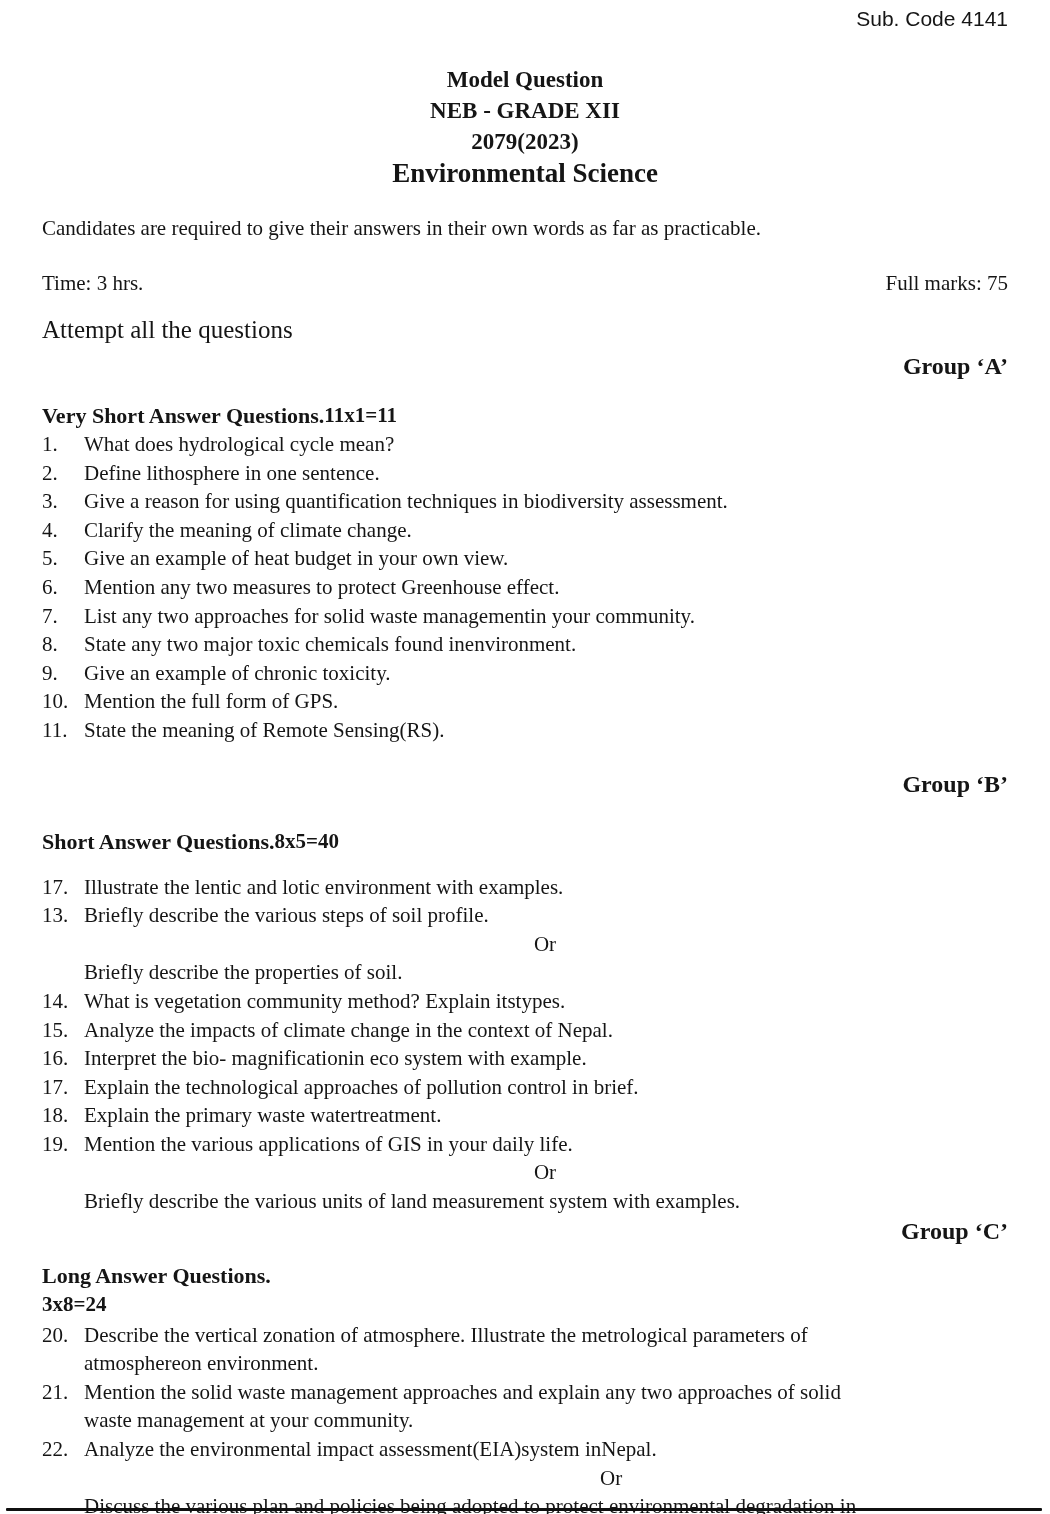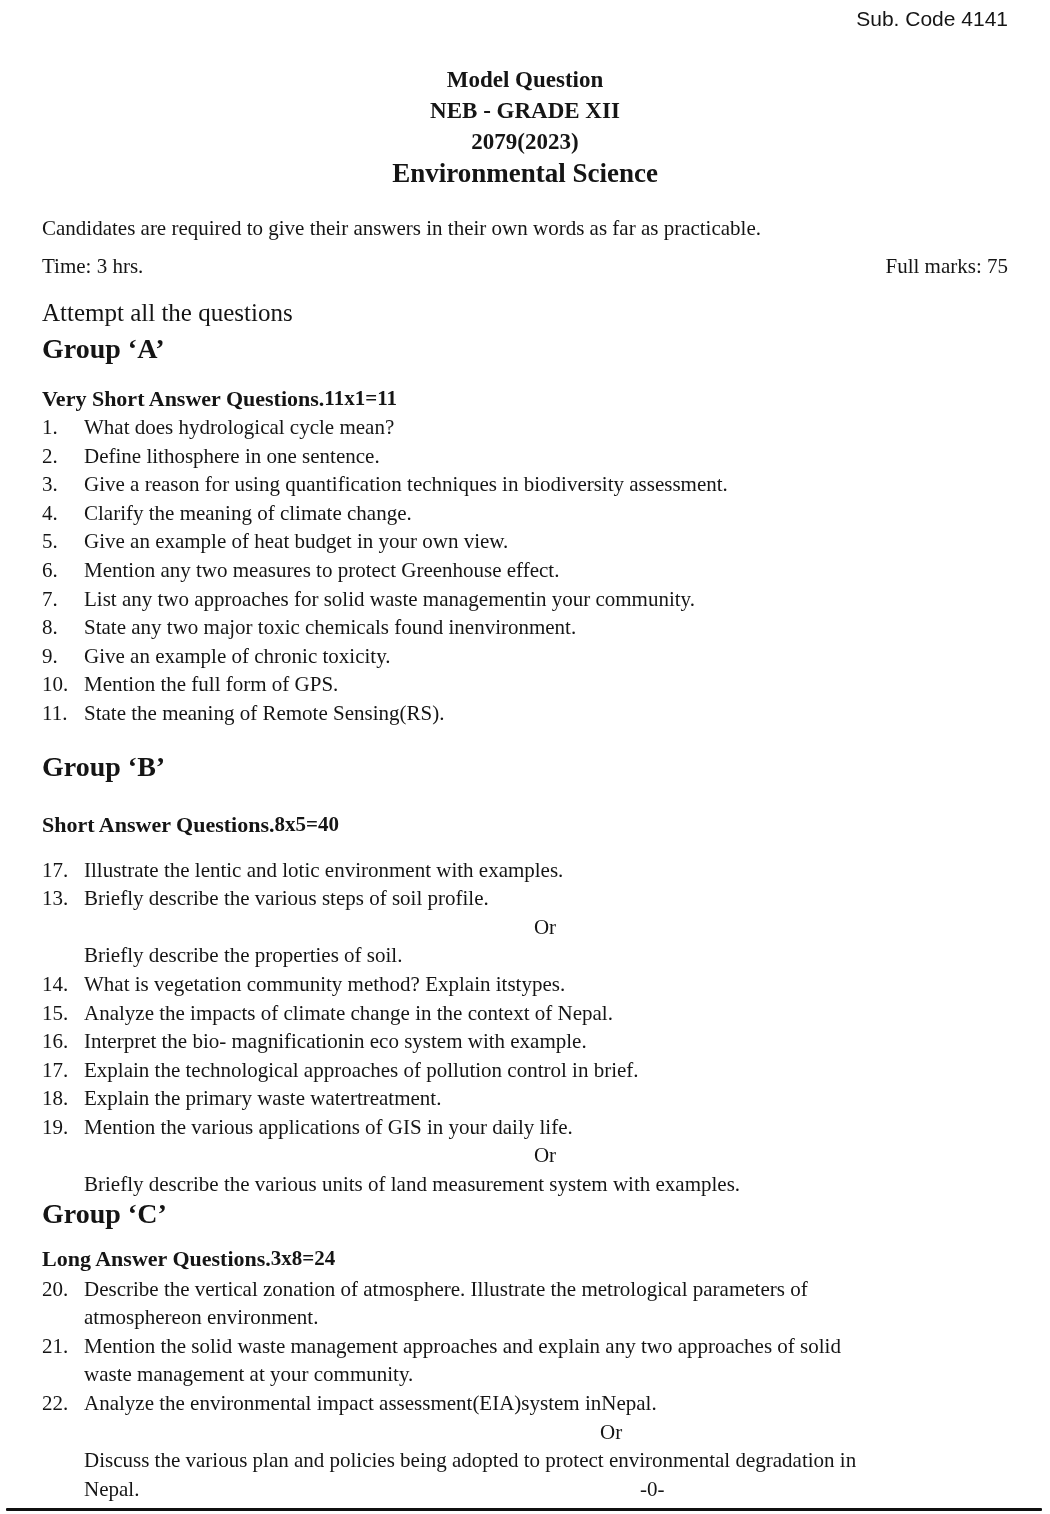"Time: 3 hrs." .meta-row { margin-top: 9px -> 26px }
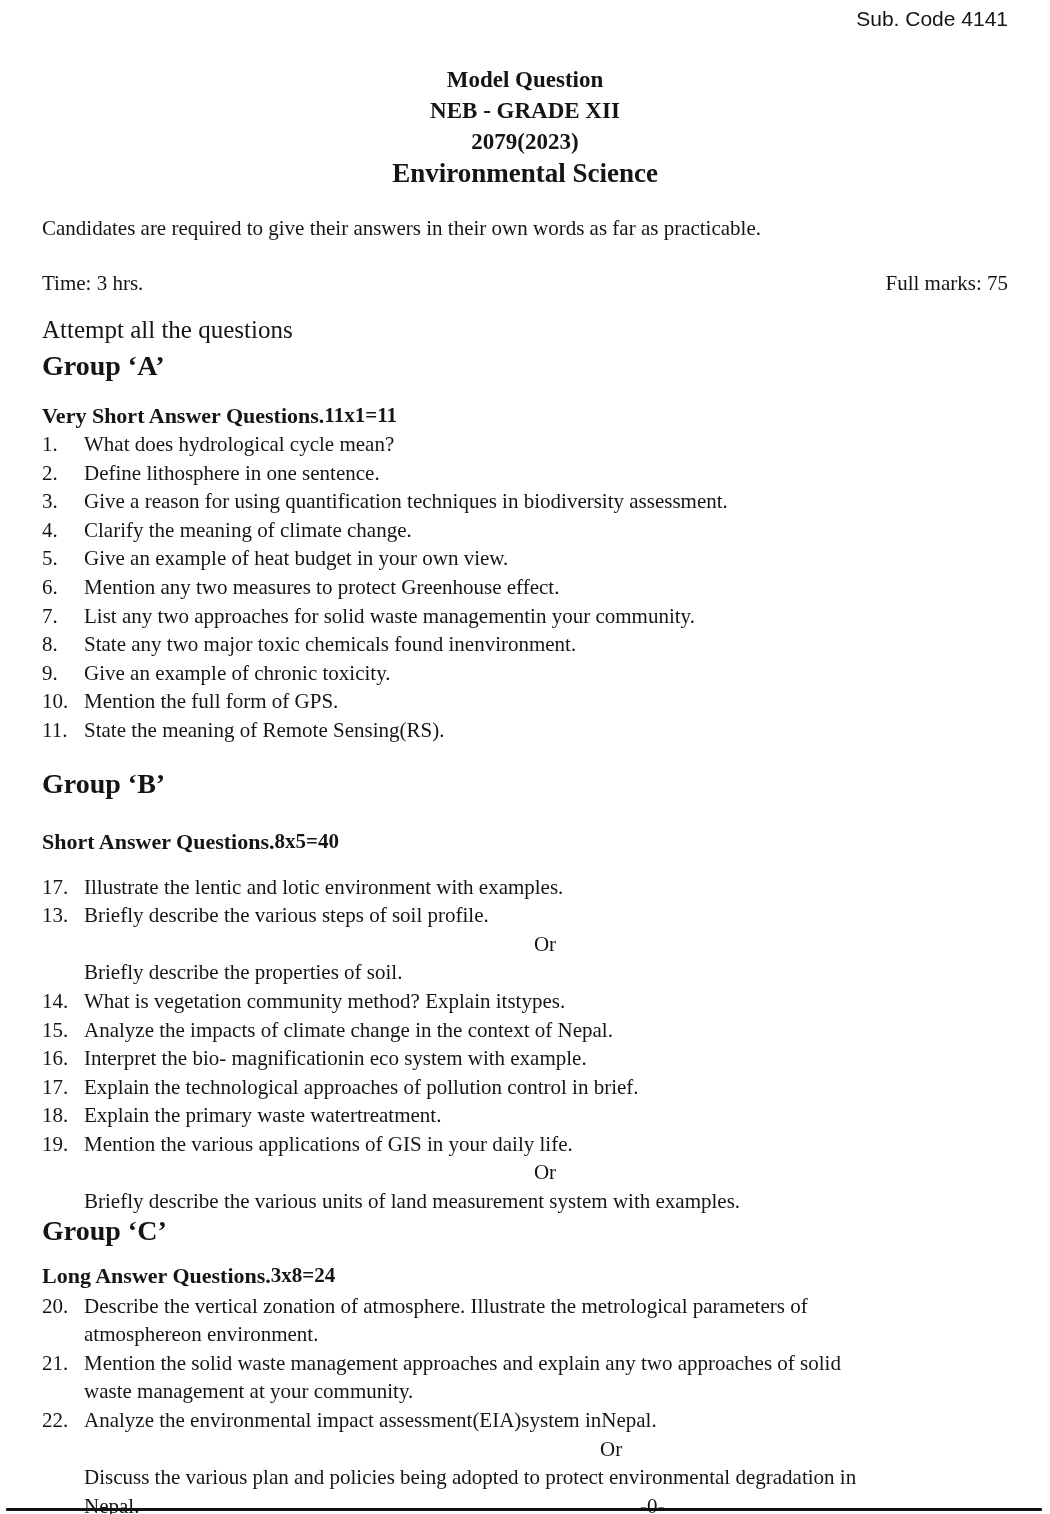"Group ‘A’" .group-title { font-size: 28px -> 24px; text-align: left -> right }
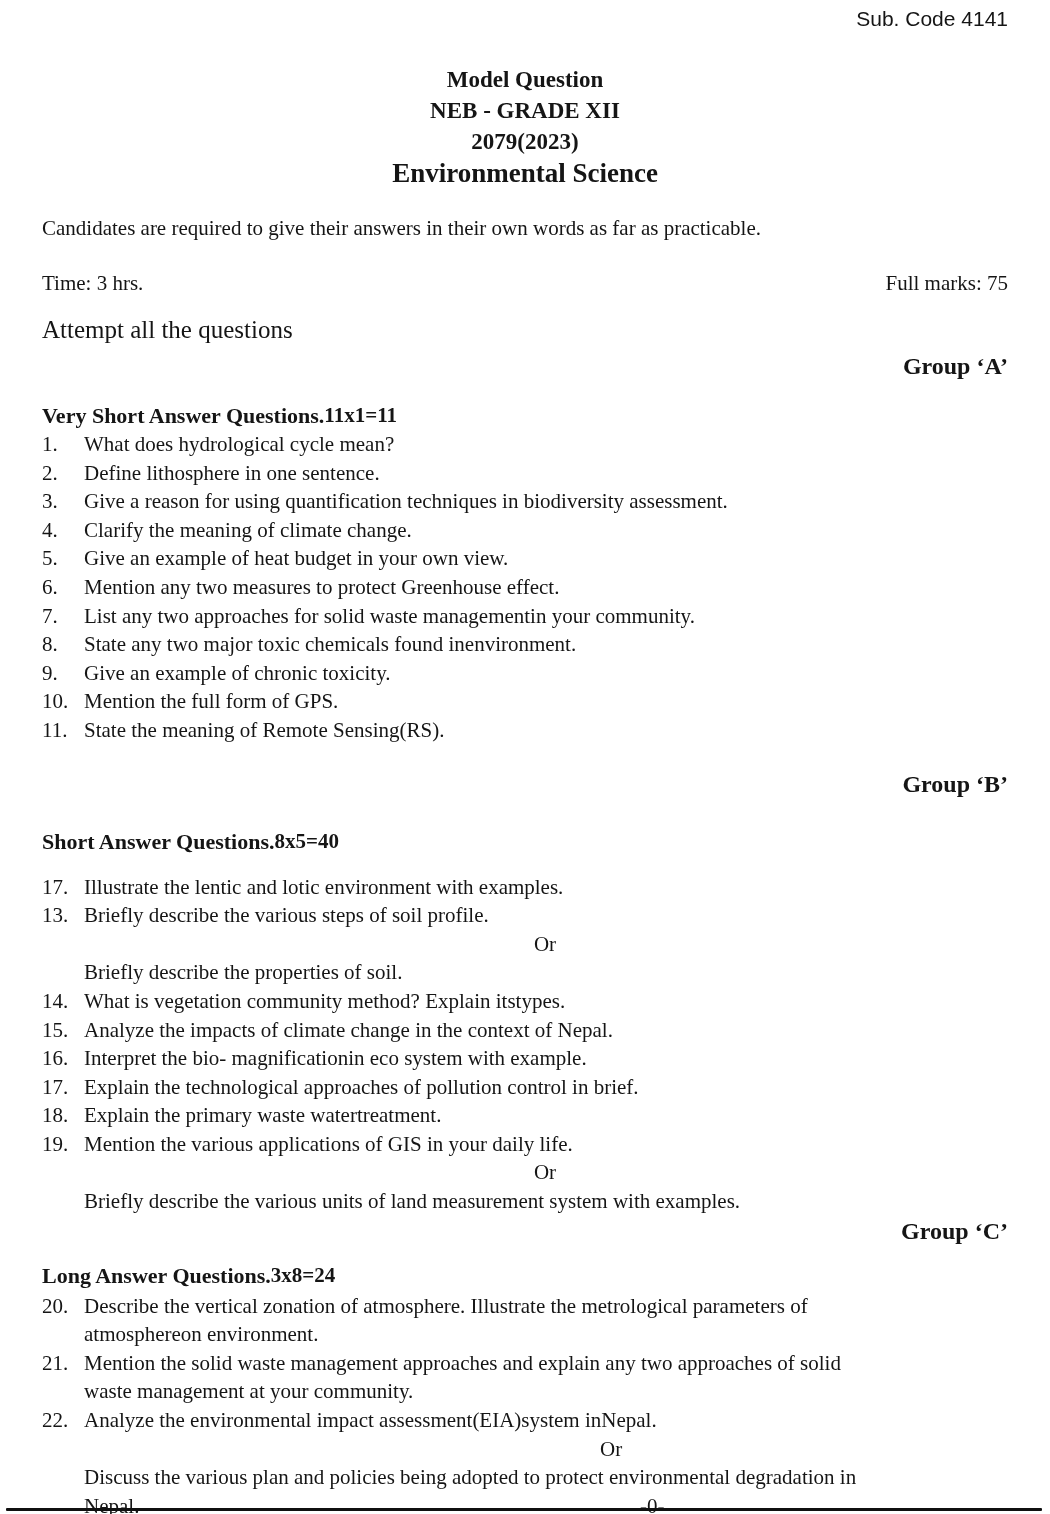"Long Answer Questions." .group:nth-child(3) .section-row { flex-direction: none -> column }
